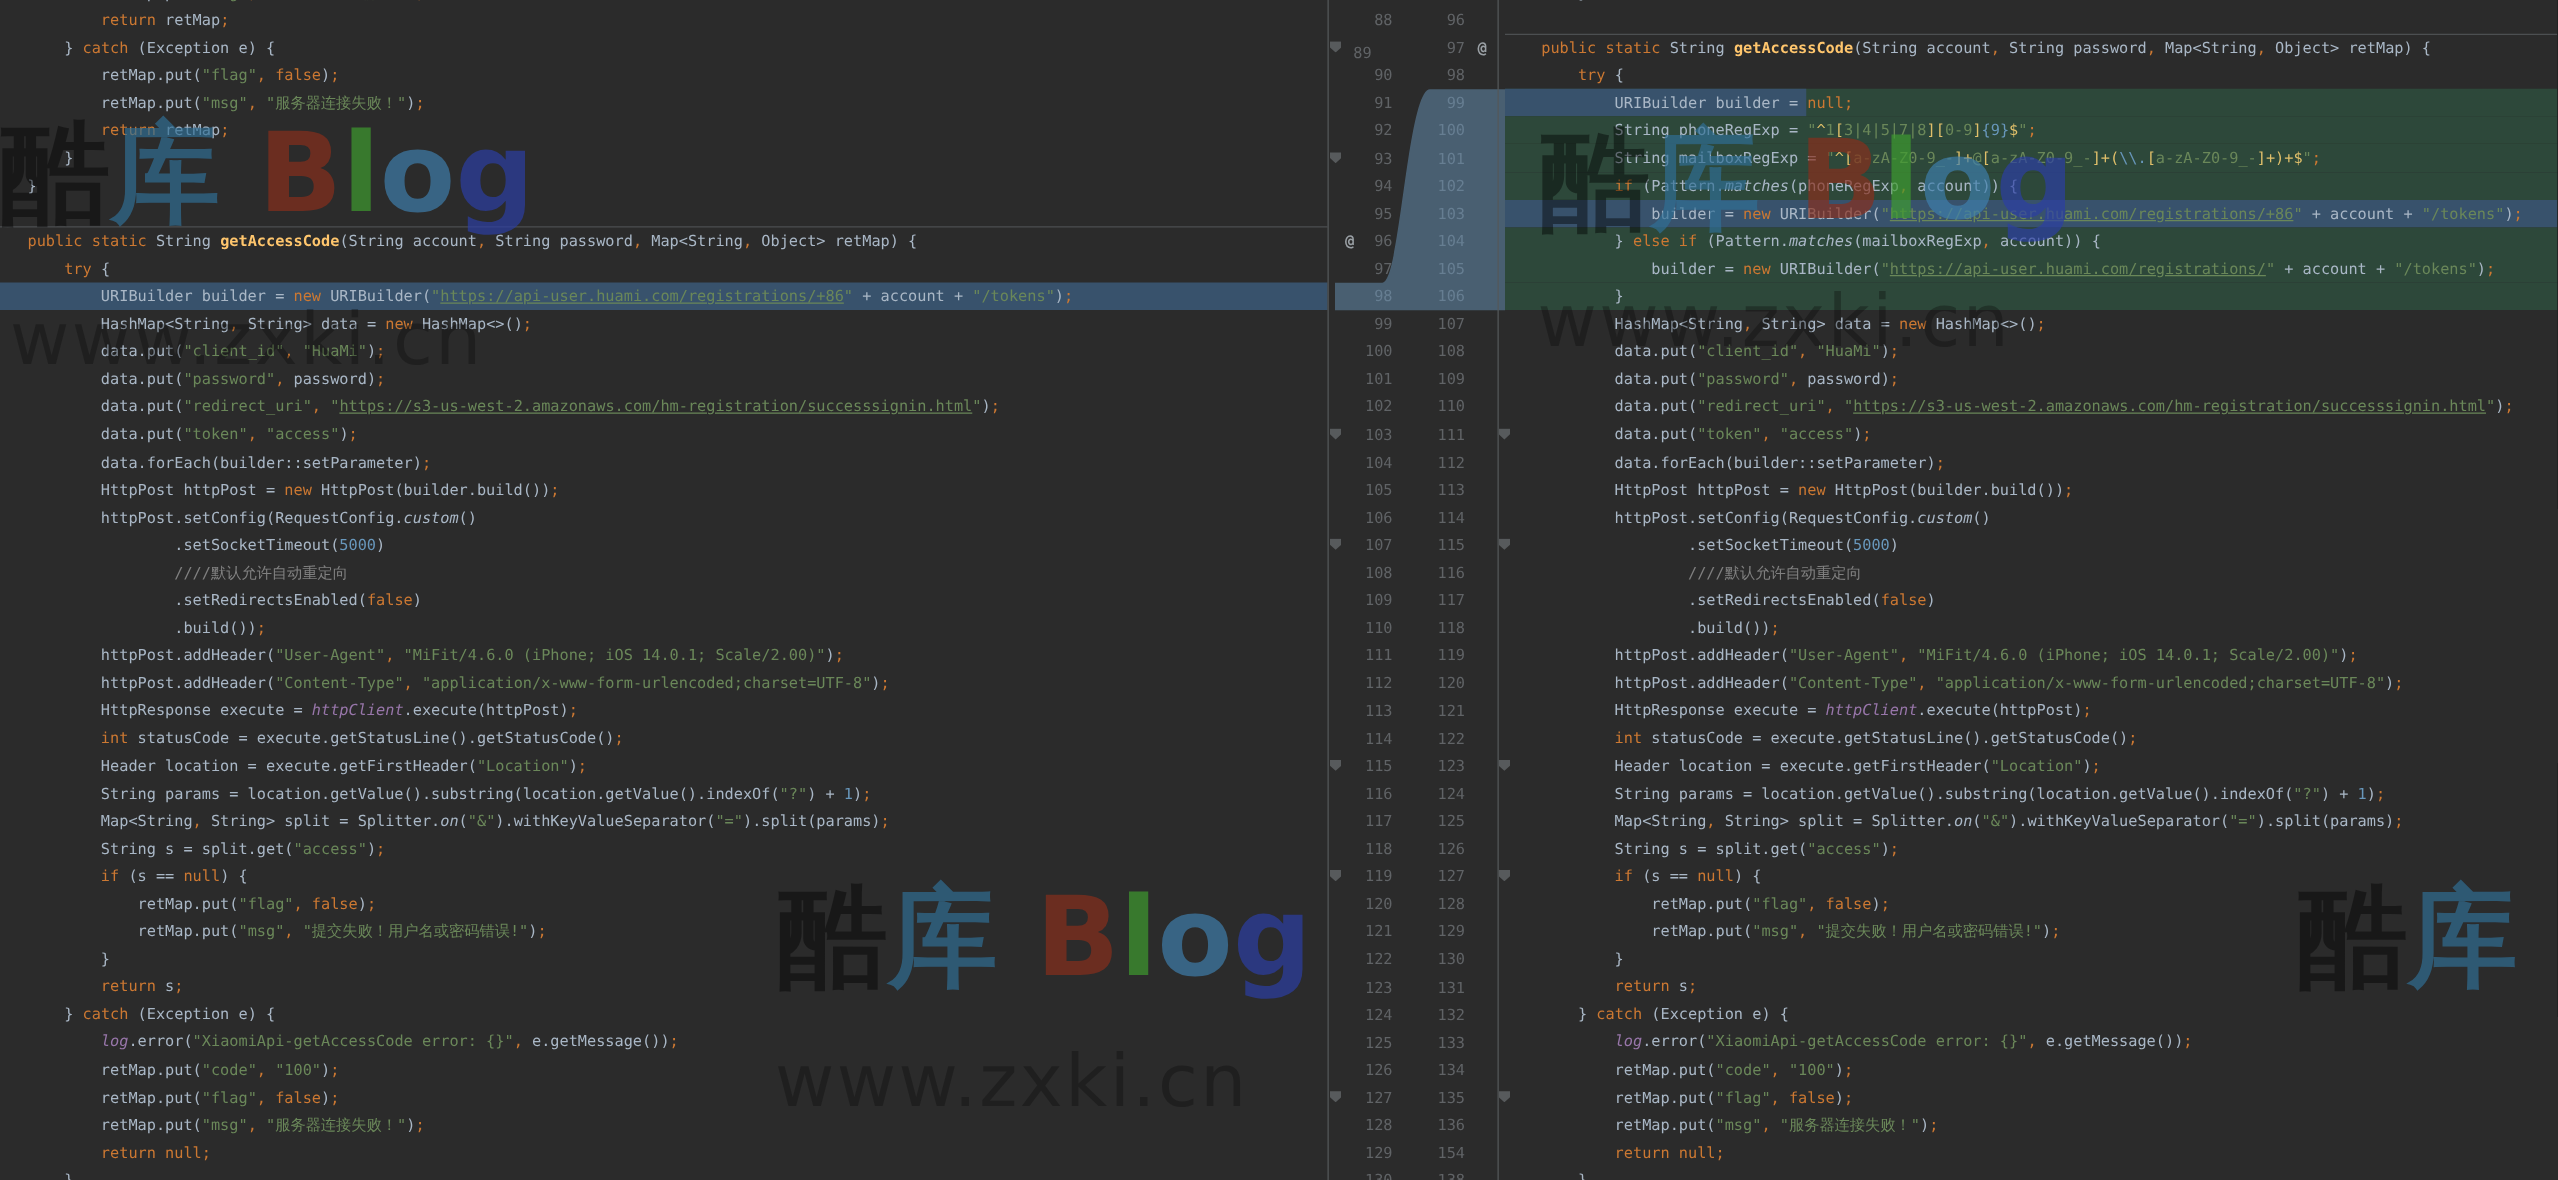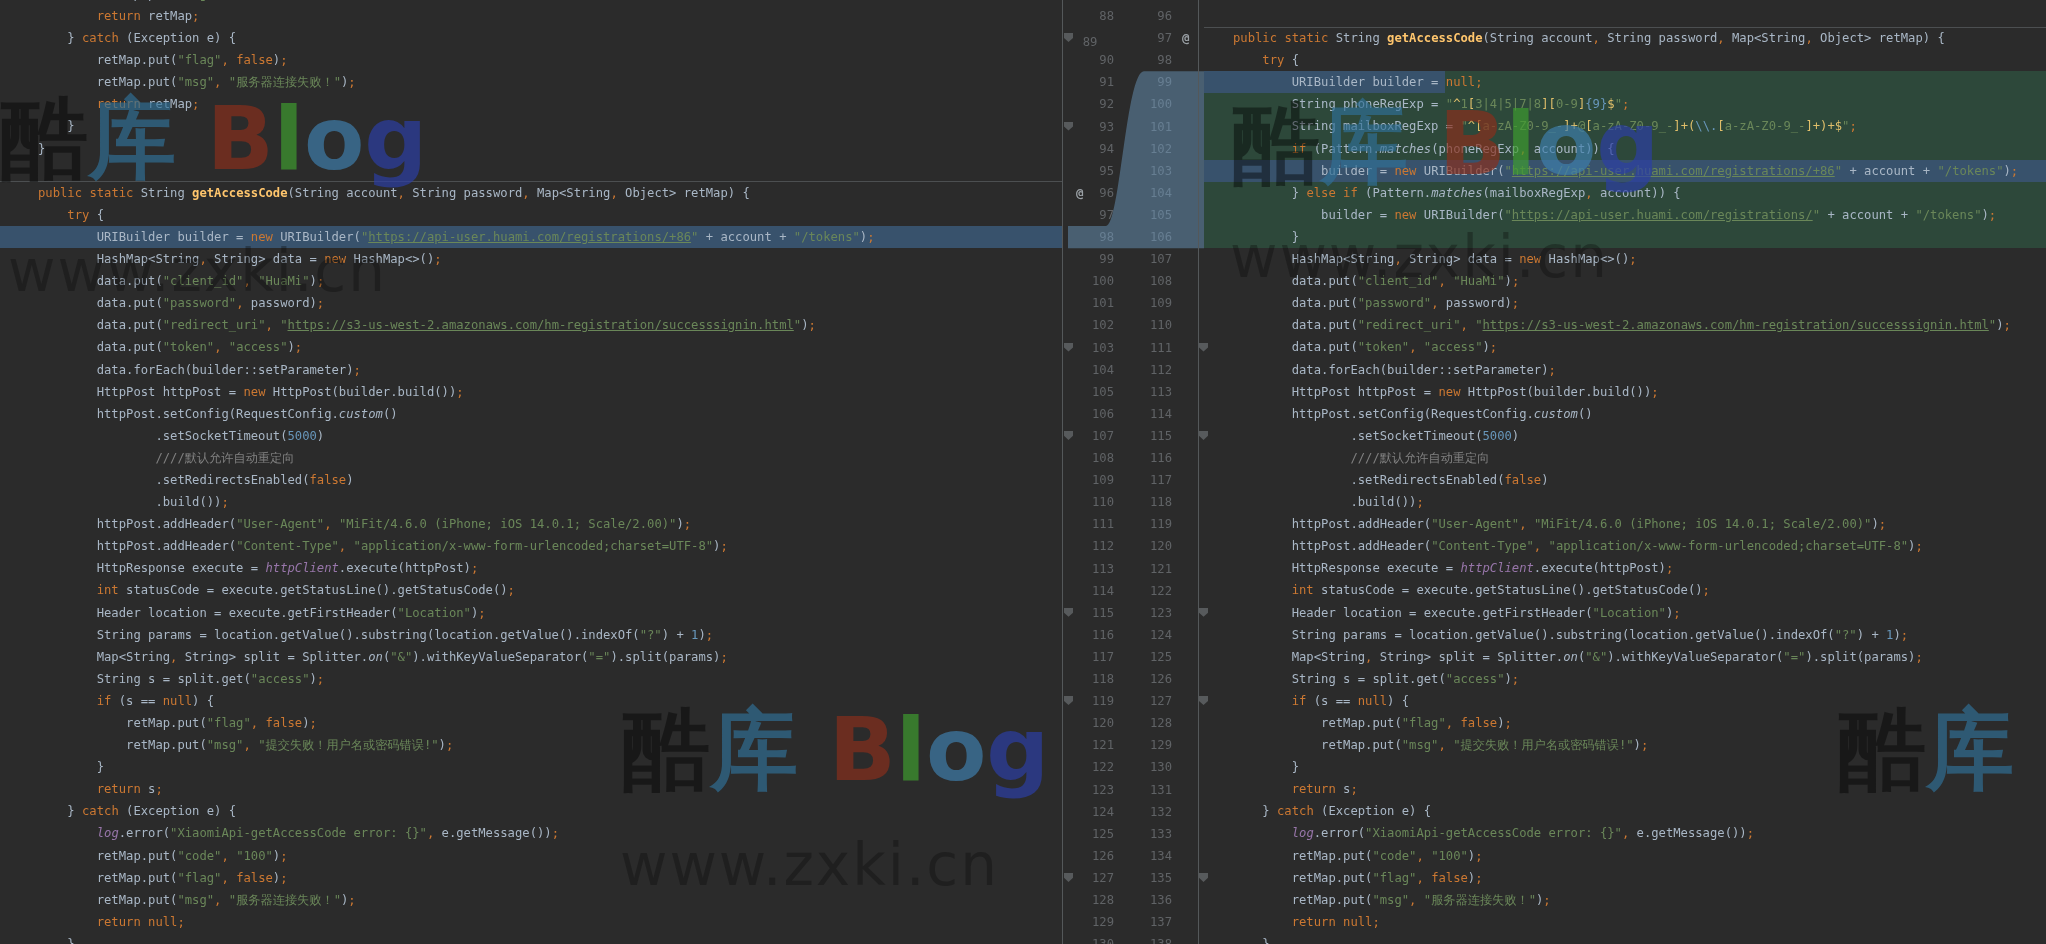"return retMap;" #left-editor .row { padding-left: 38px -> 22px }
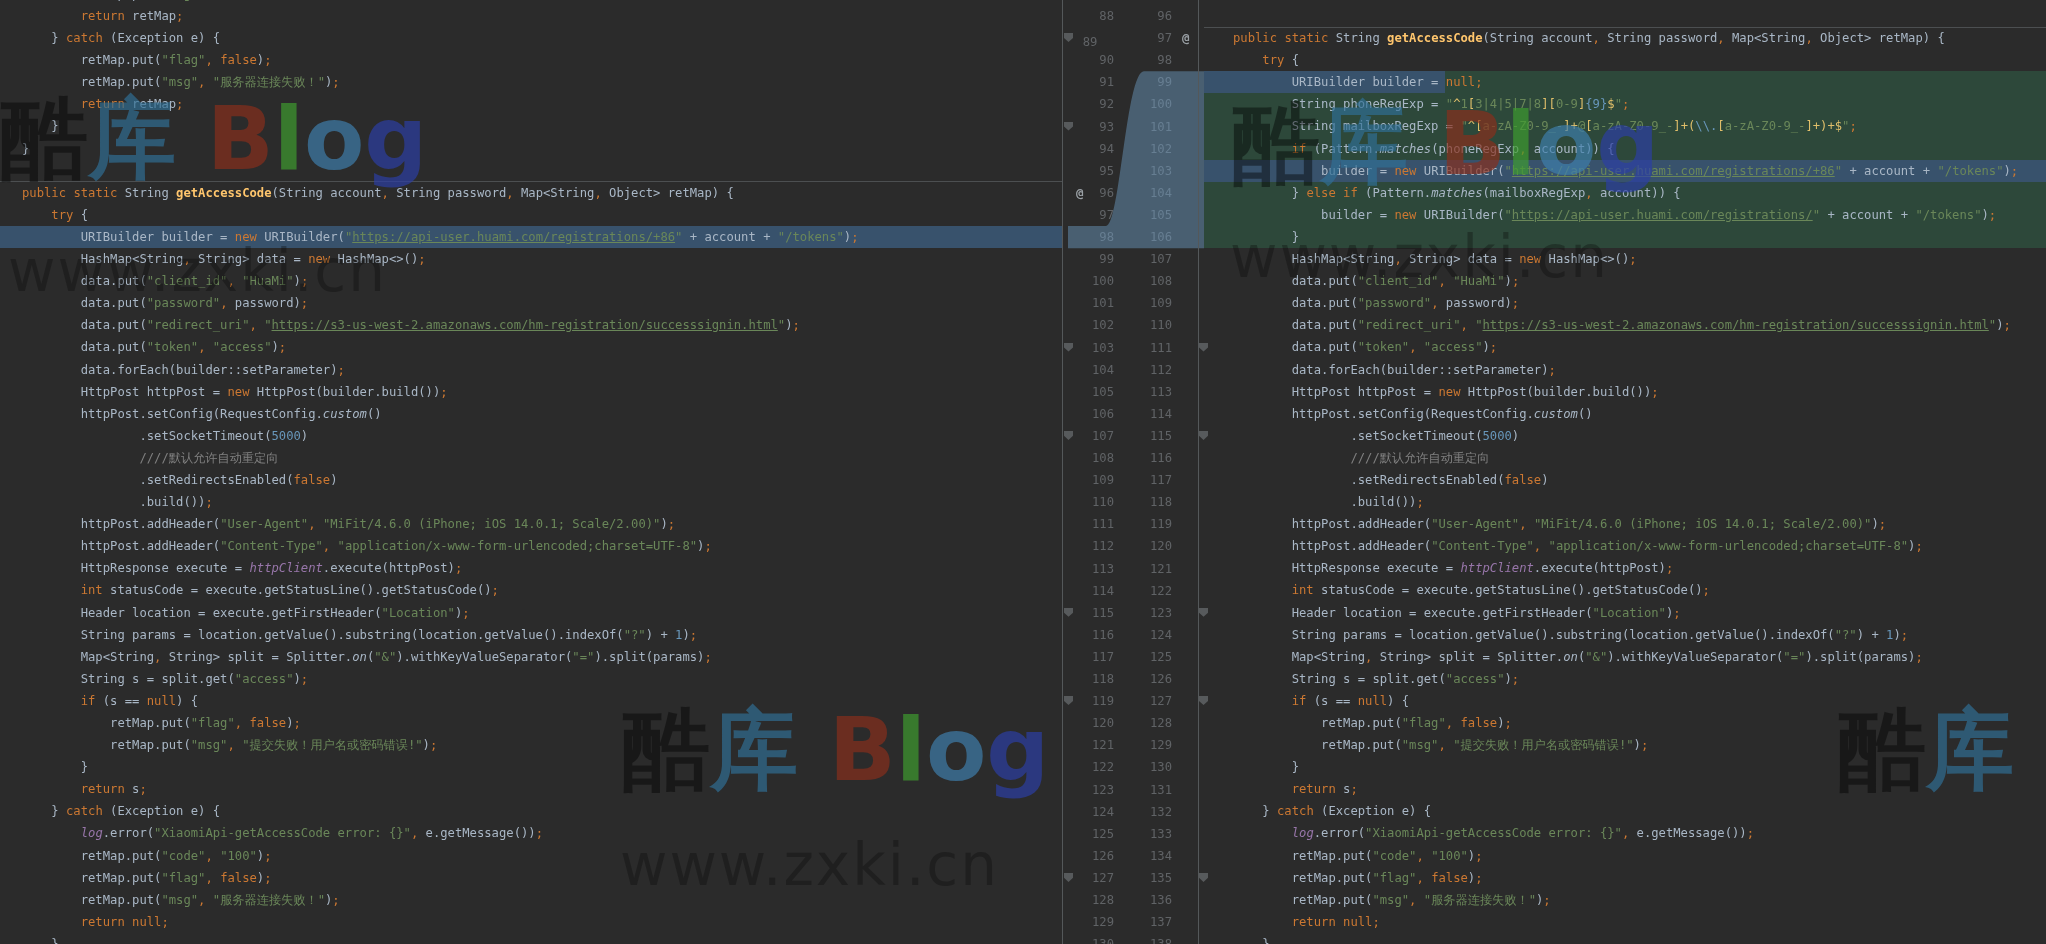"137" span.lnum { text: 137 -> 154 }
